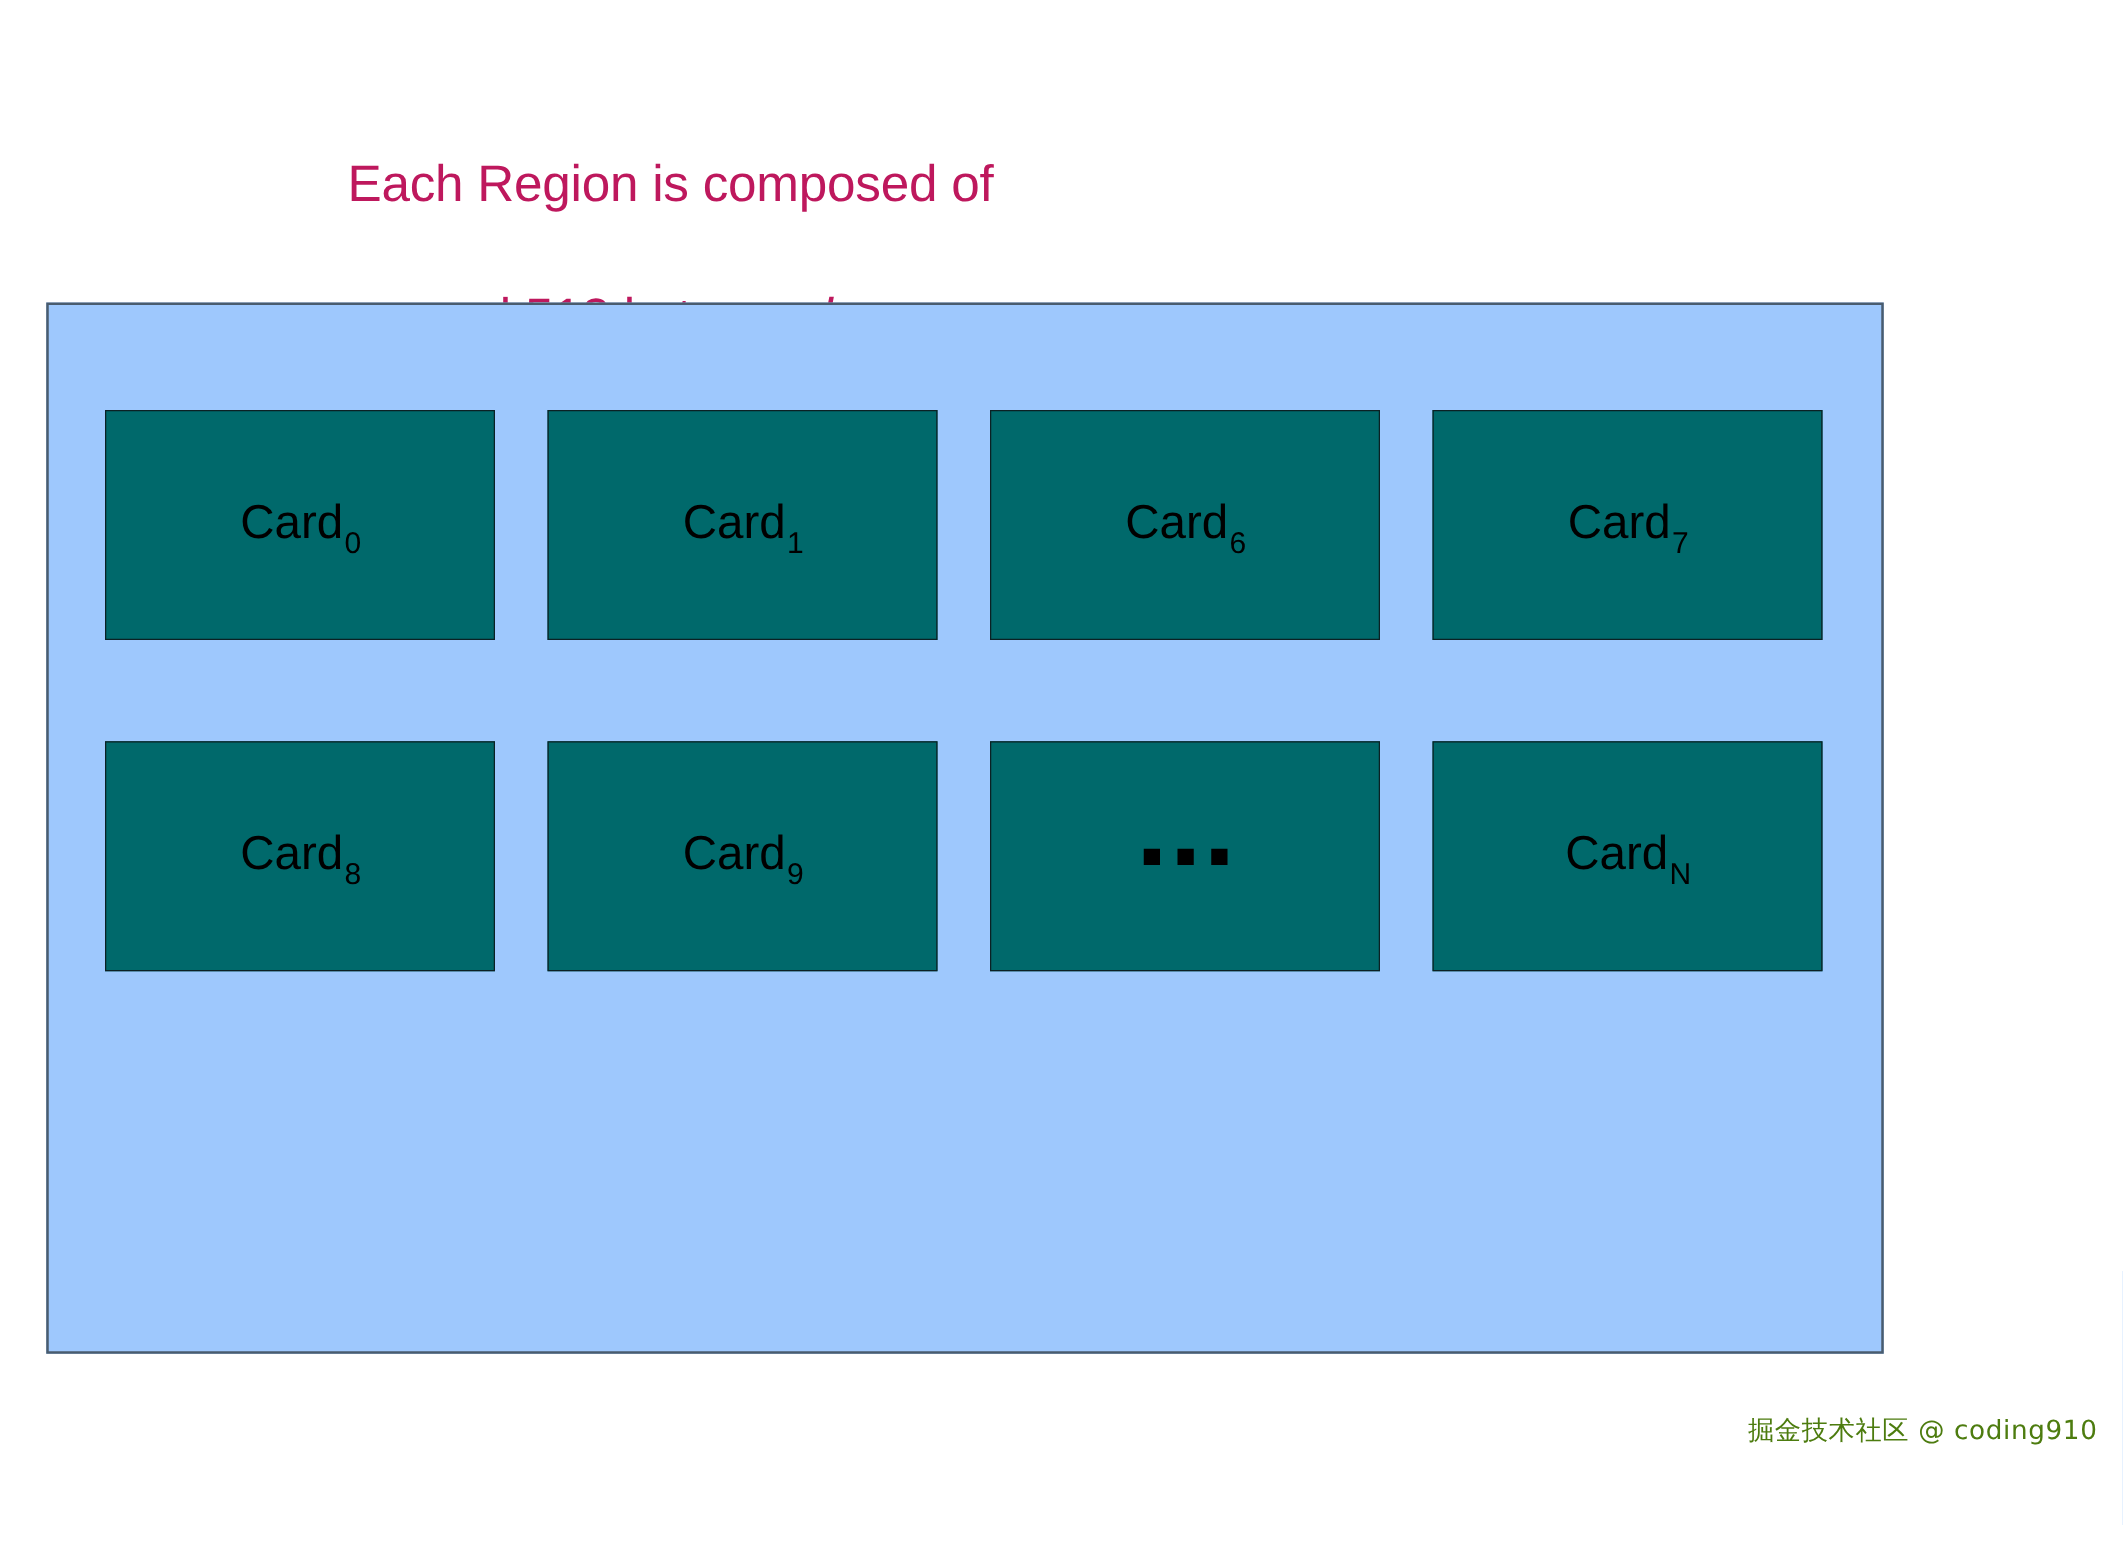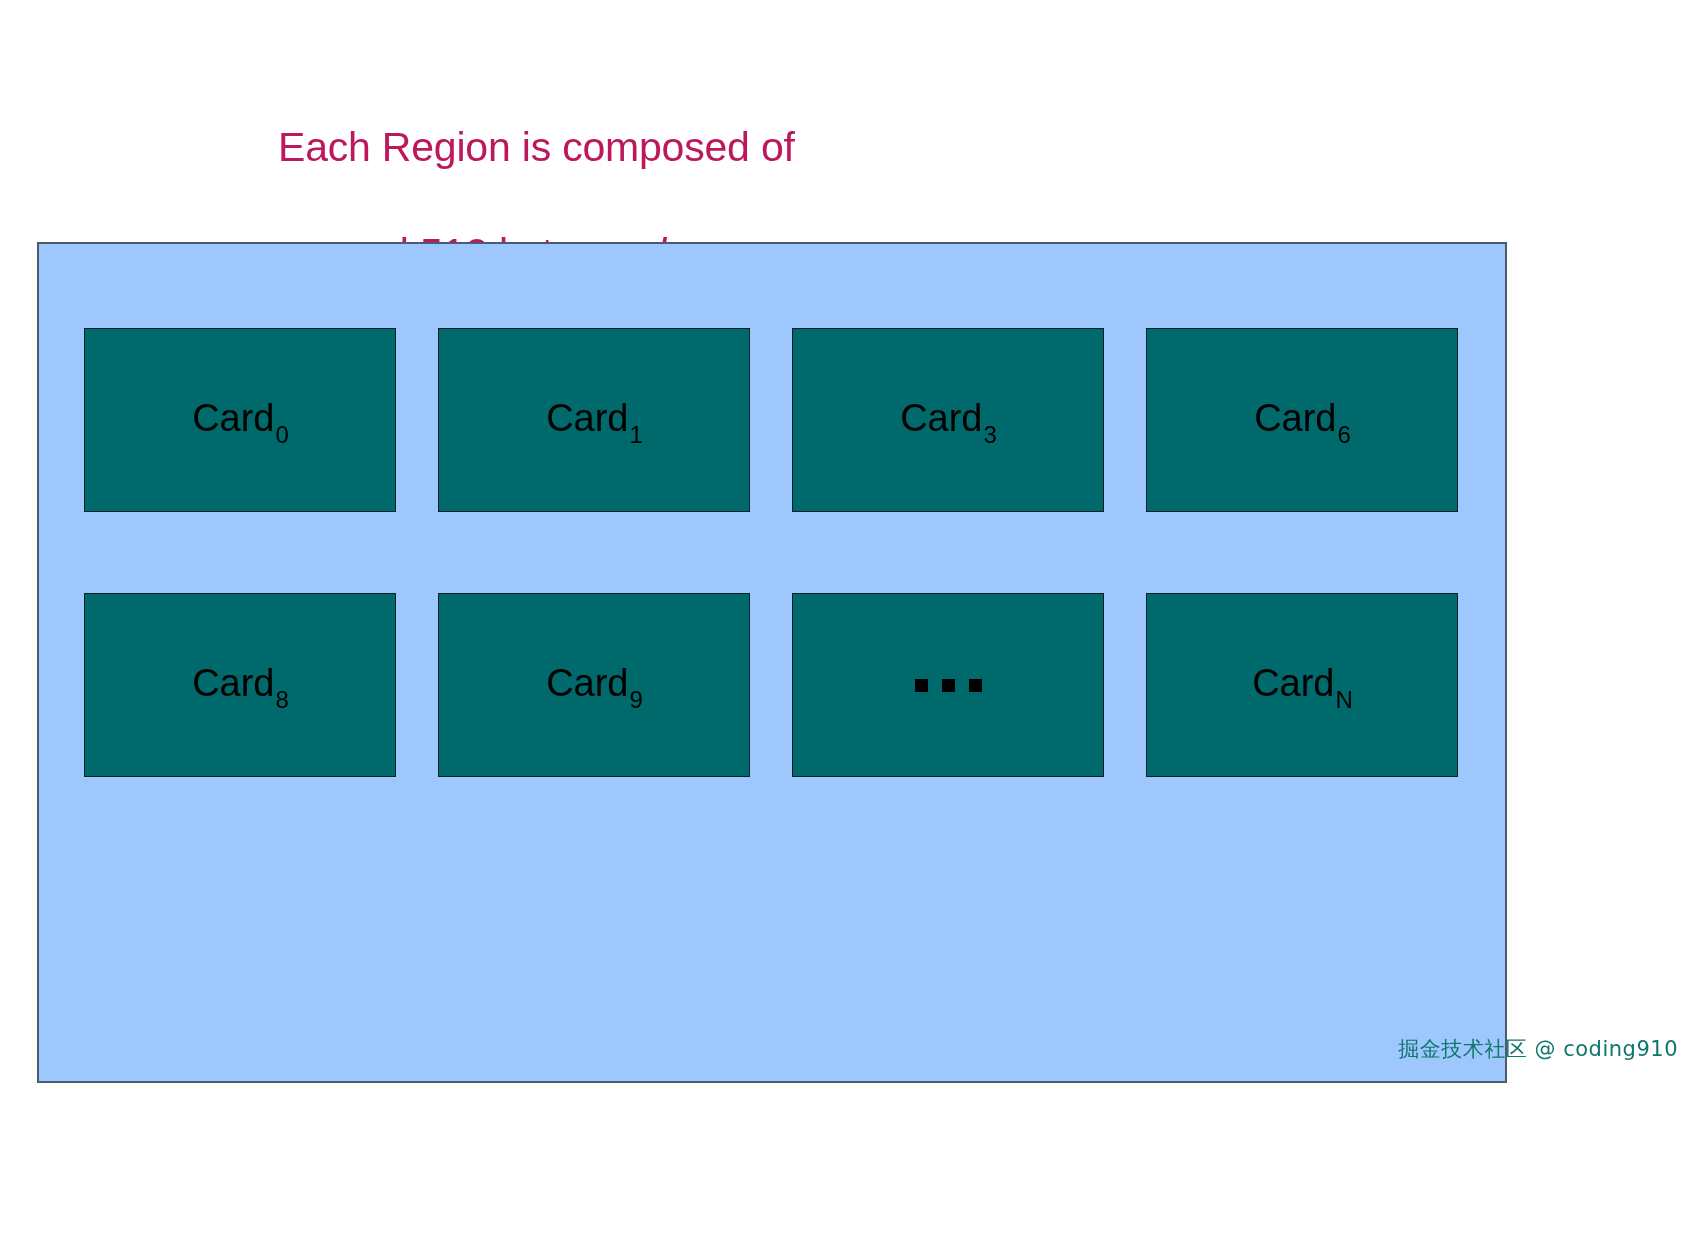"Card3" div.card-cell { html: <div> <span><span>Card</span><span>3</span></span> </div> -> none }
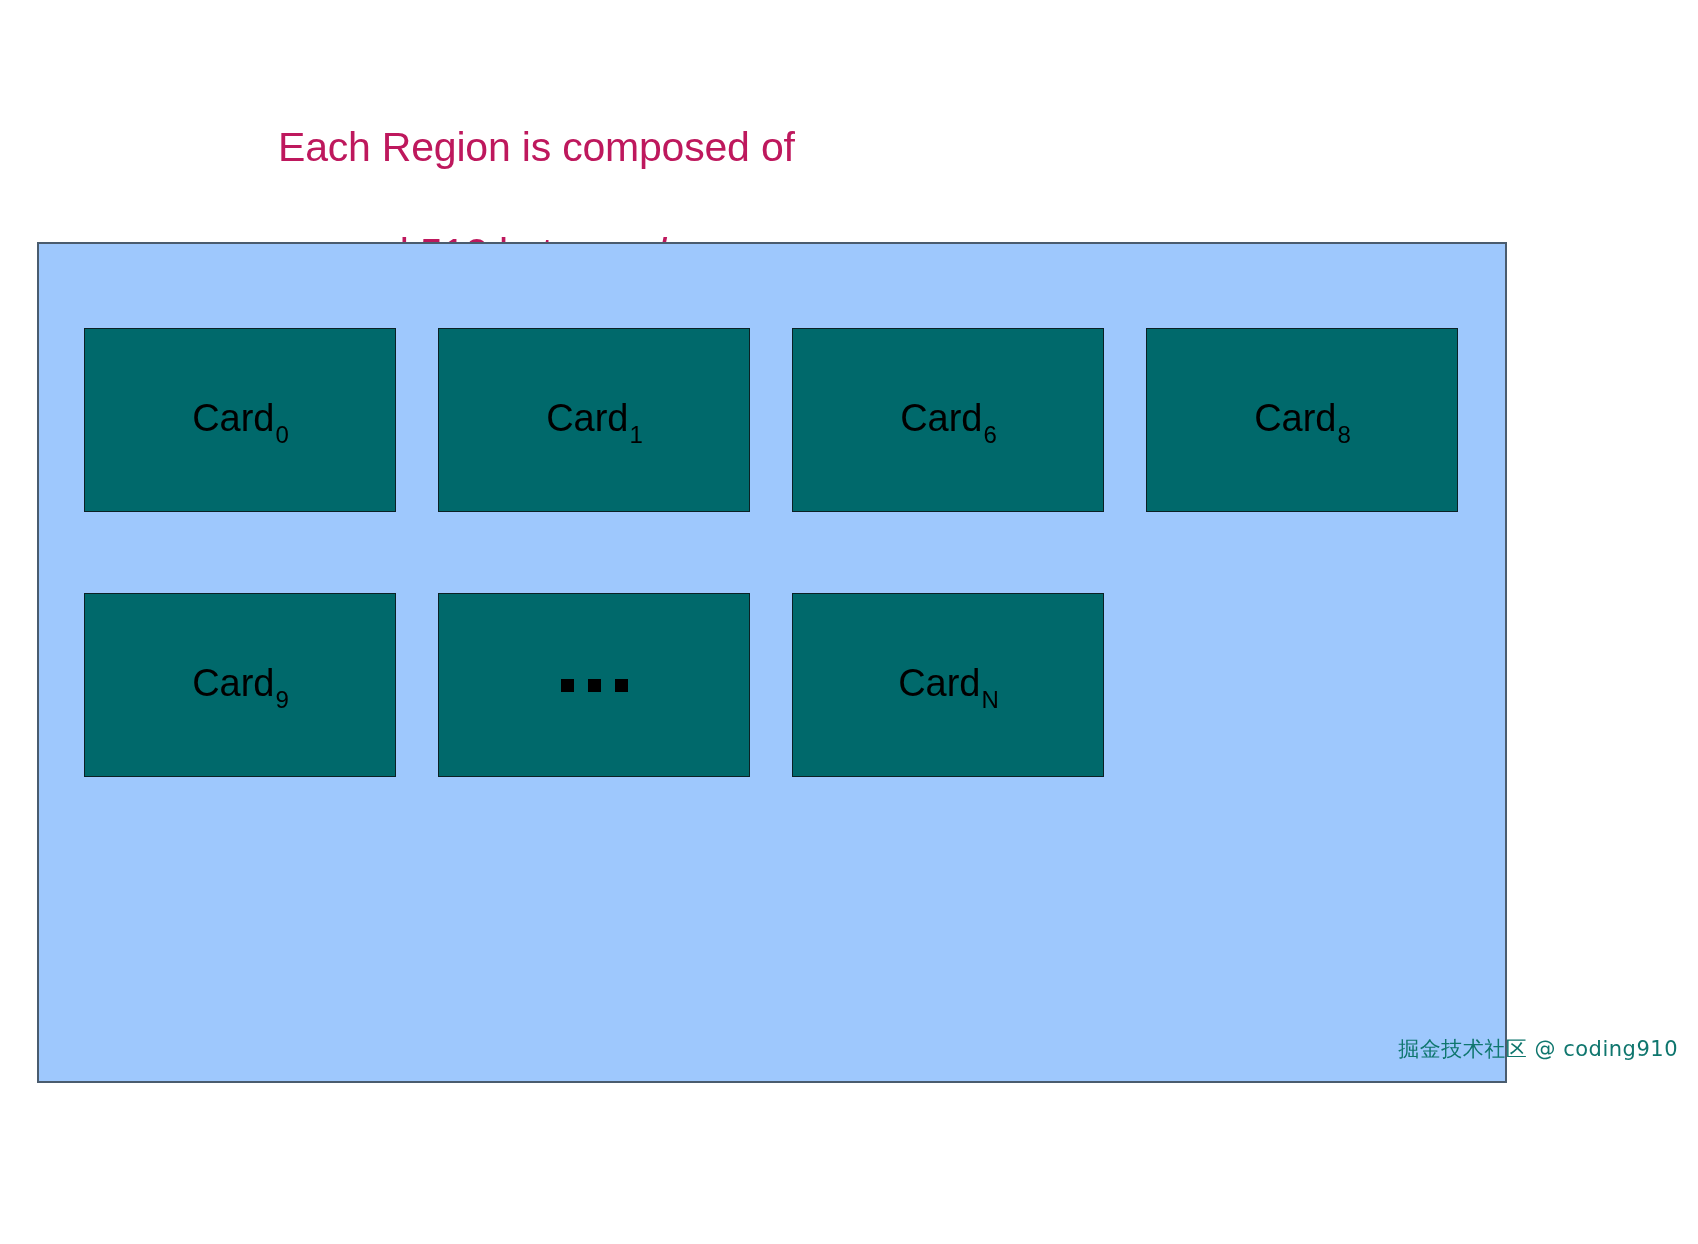"Card7" div.card-cell { html: none -> <div> <span><span>Card</span><span>7</span></span> </div> }
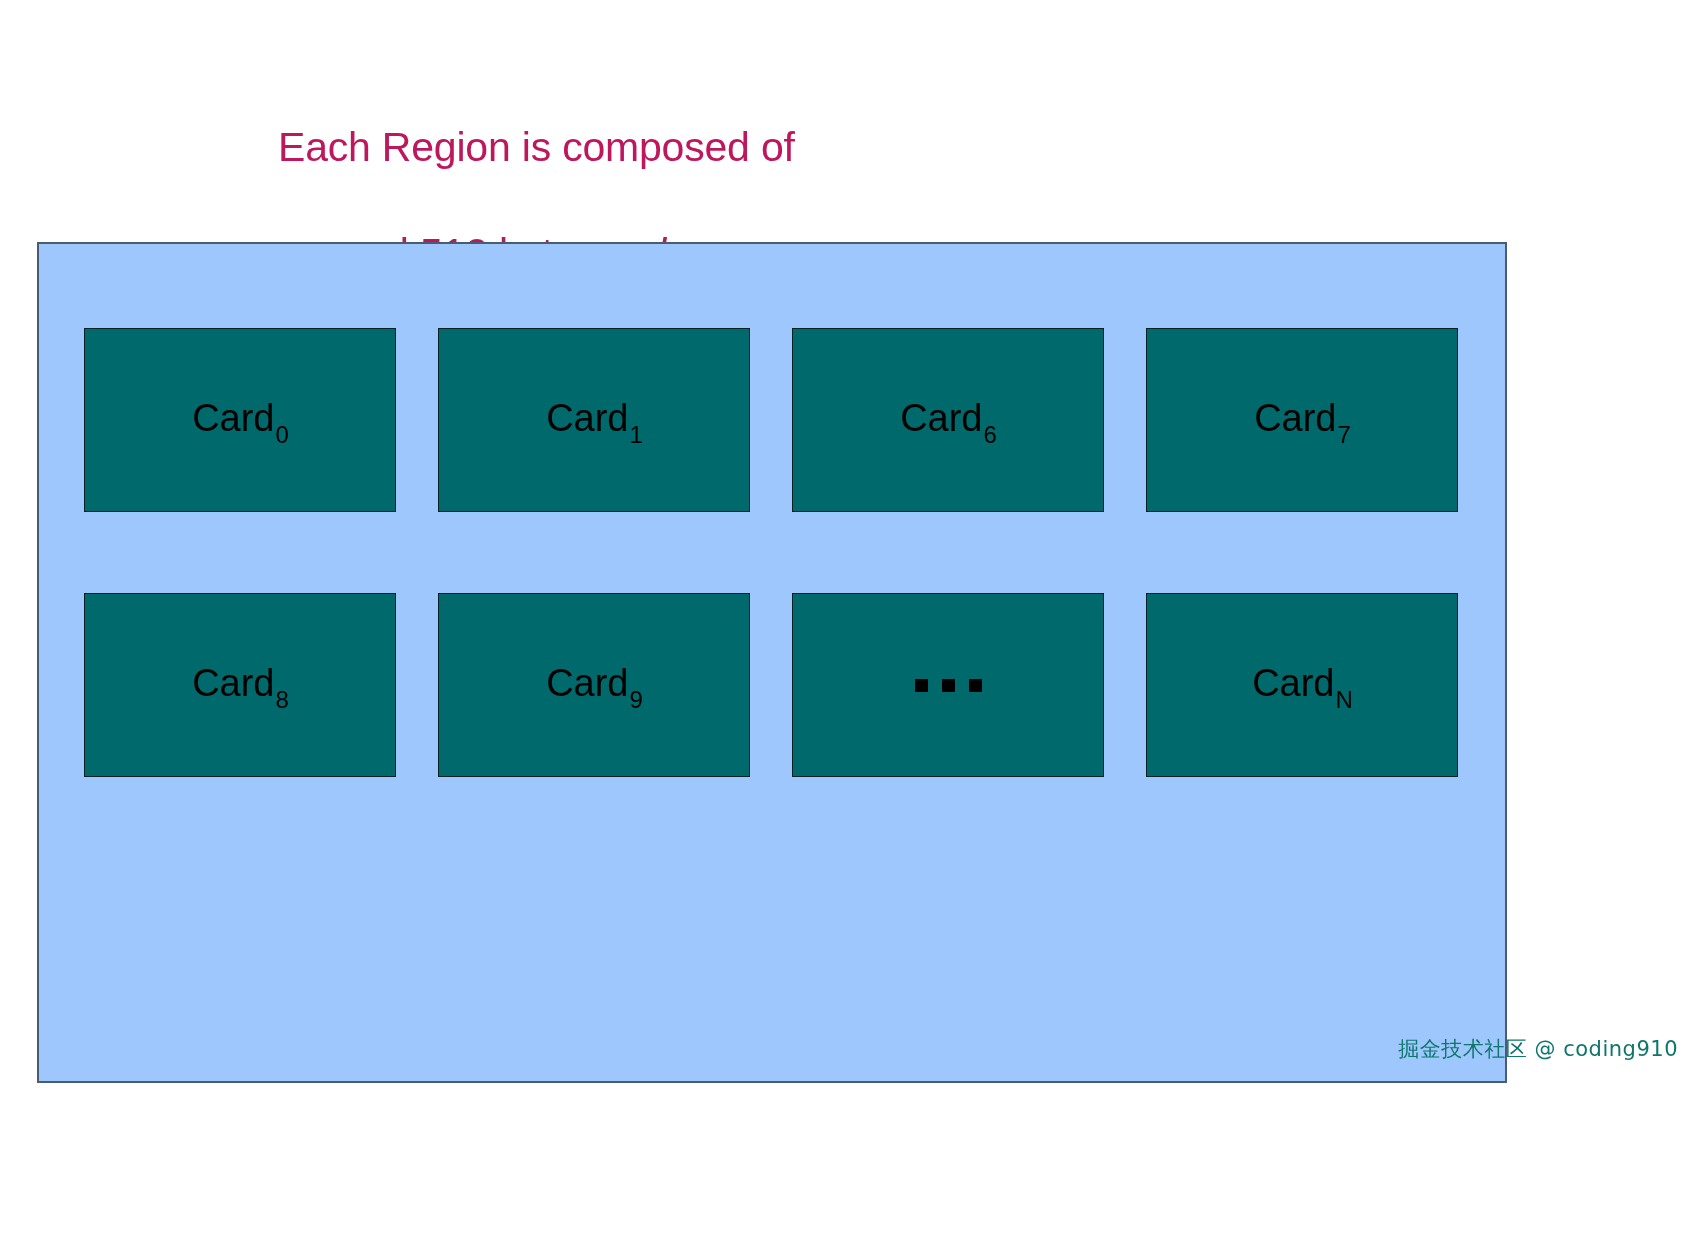"掘金技术社区 @ coding910" #watermark { color: #0f766e -> #4d7c0f; top: 1036px -> 1131px }
